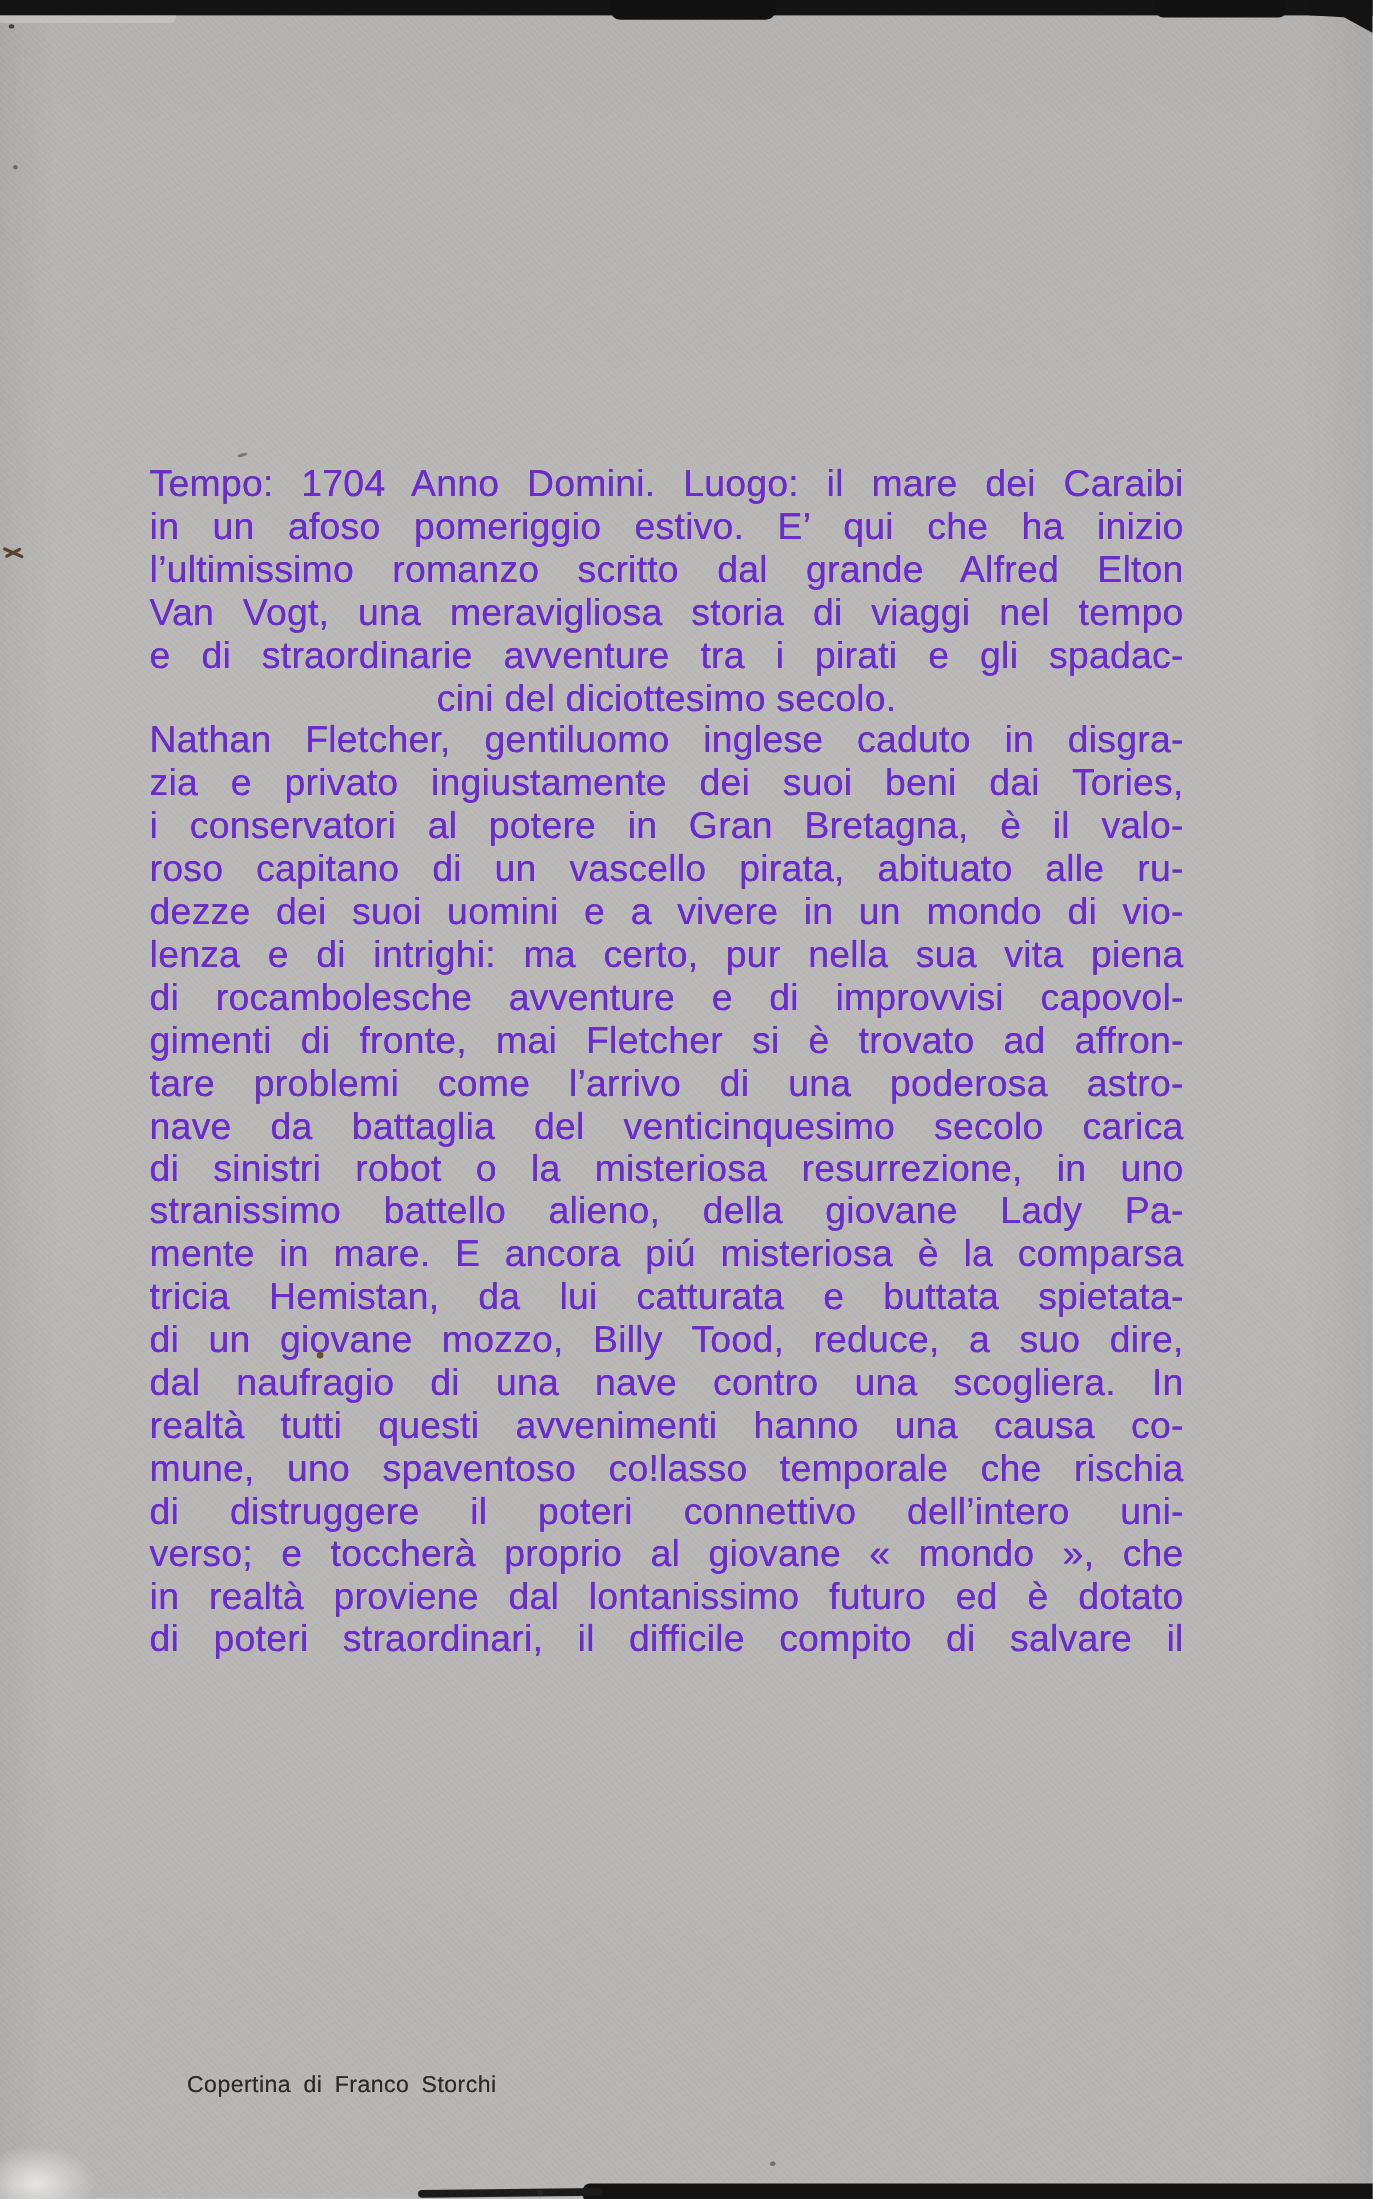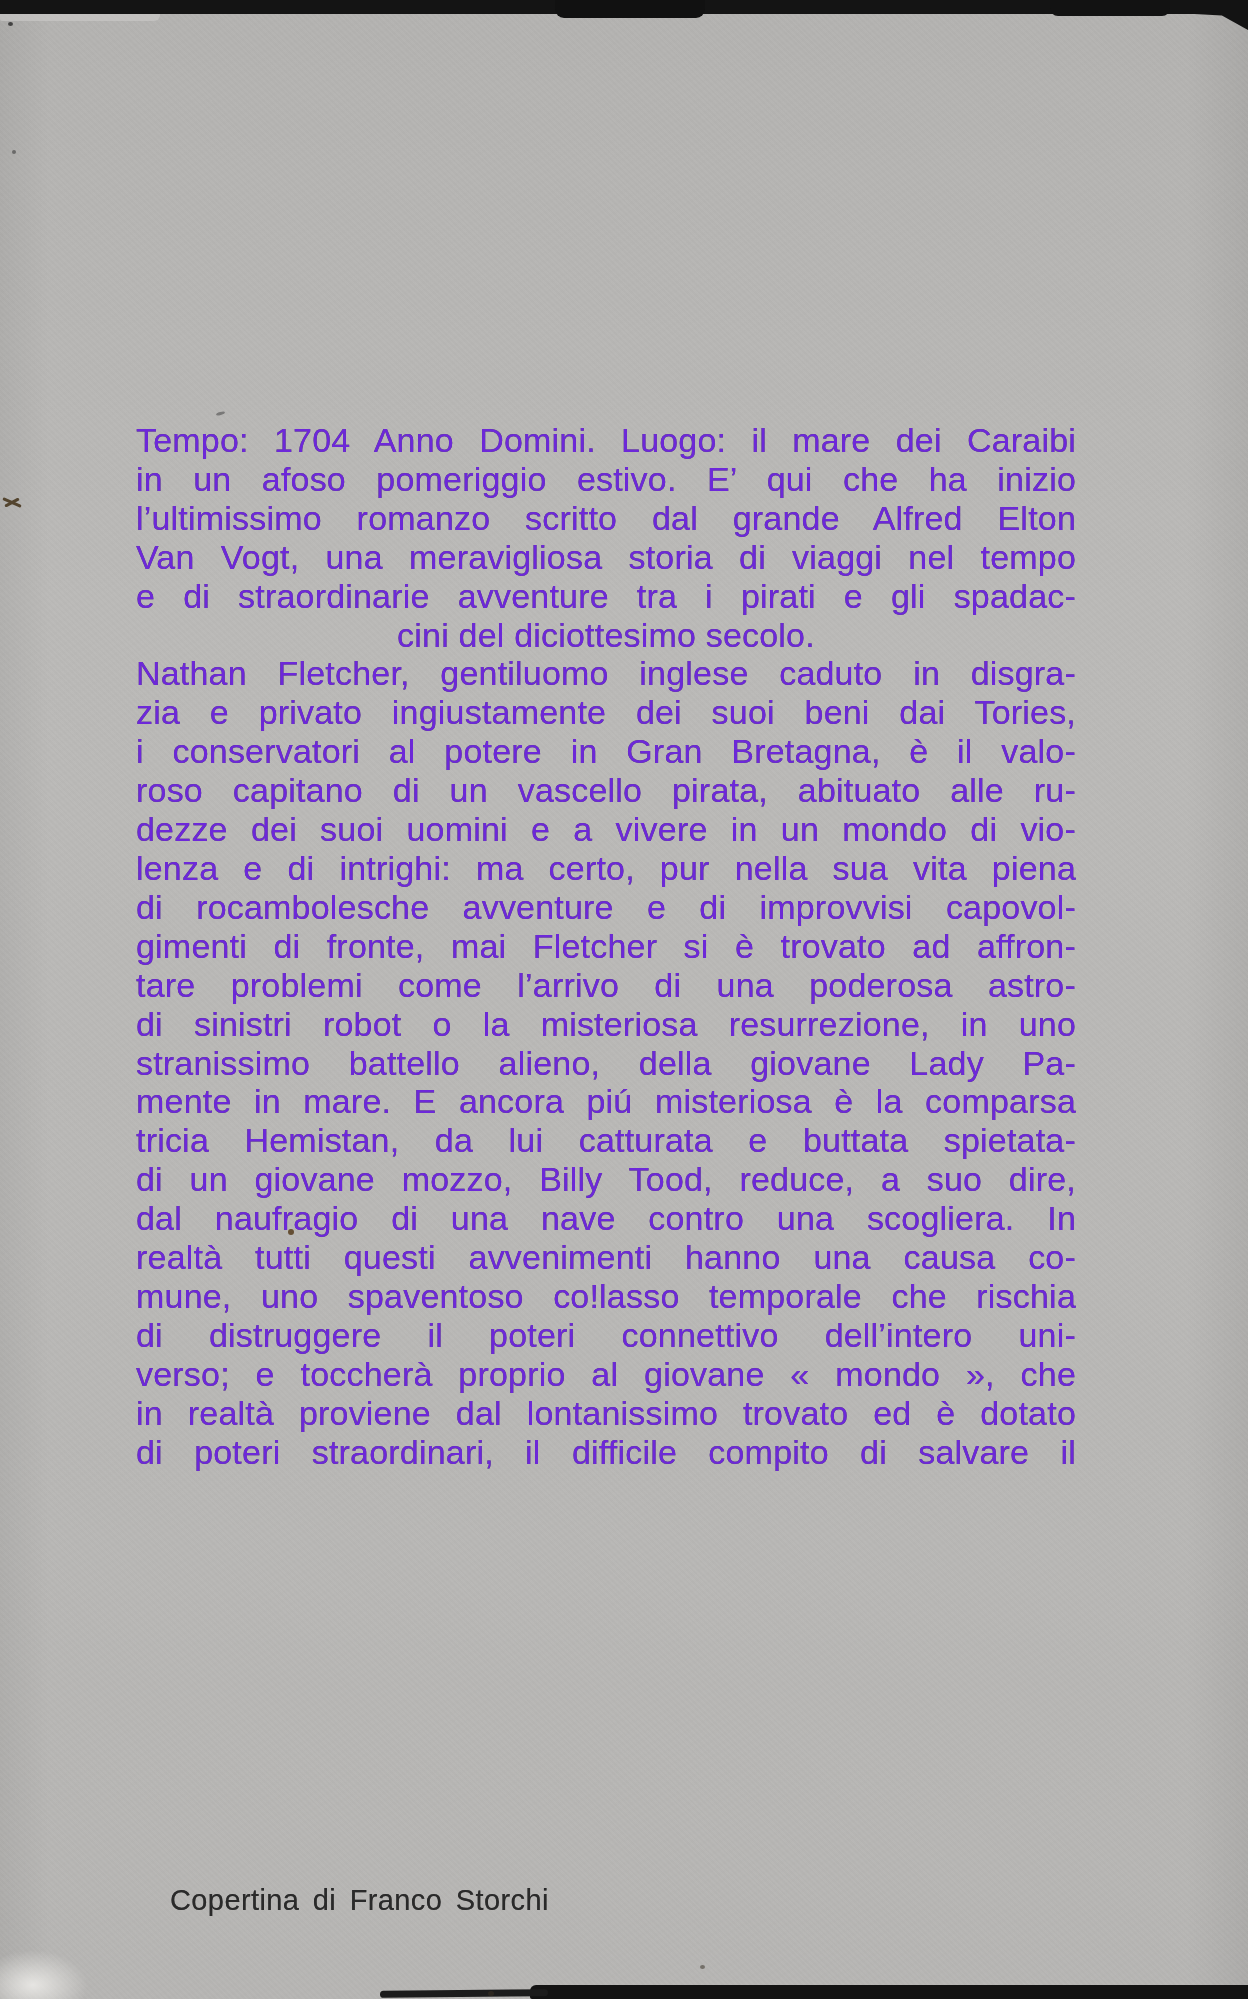"nave da battaglia del venticinquesimo" div.line { html: none -> <div>nave da battaglia del venticinquesimo secolo carica</div> }
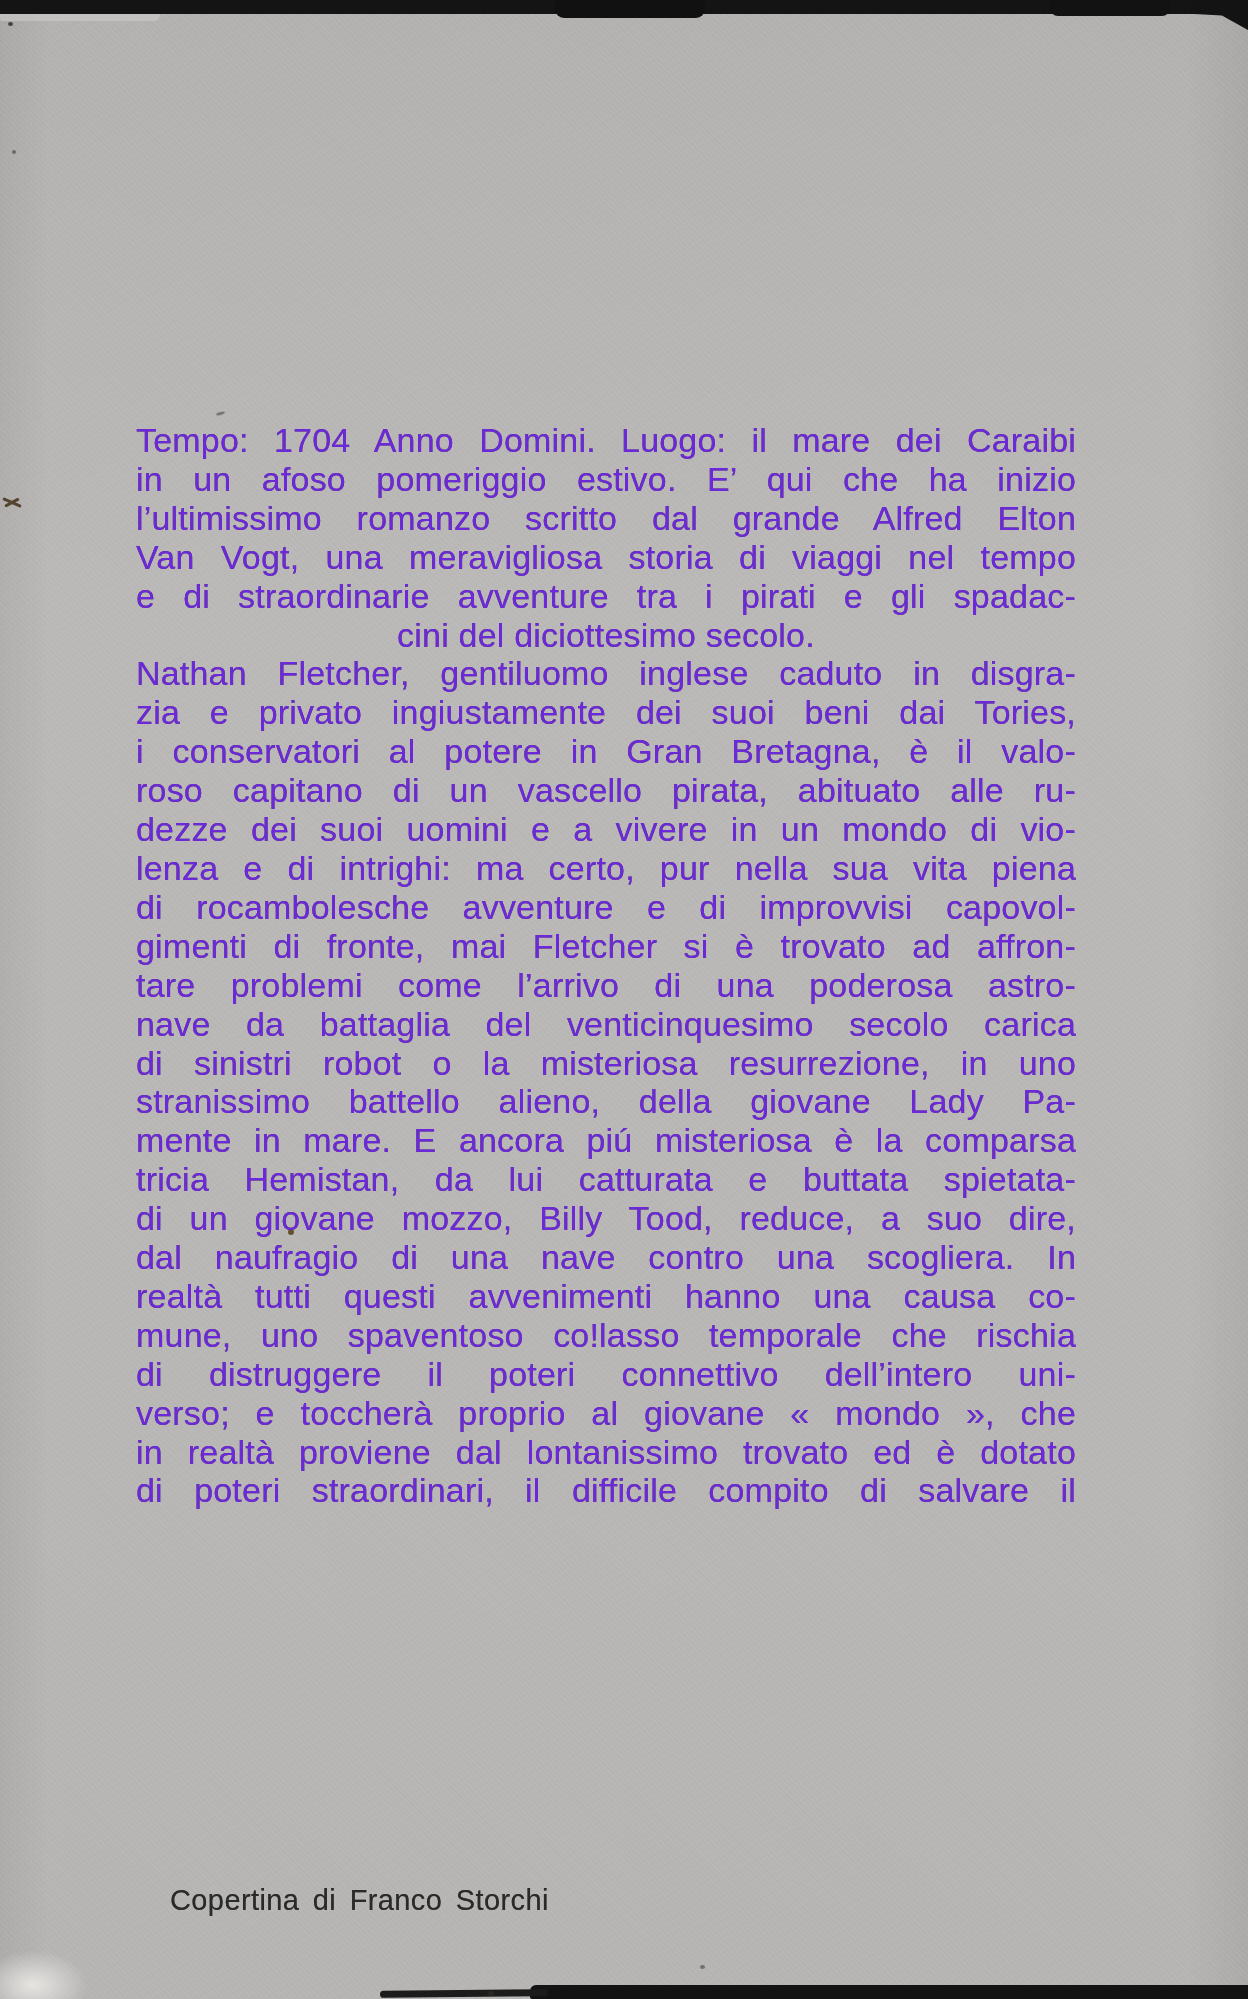"in realtà proviene dal lontanissimo" div.line { text: trovato -> futuro }
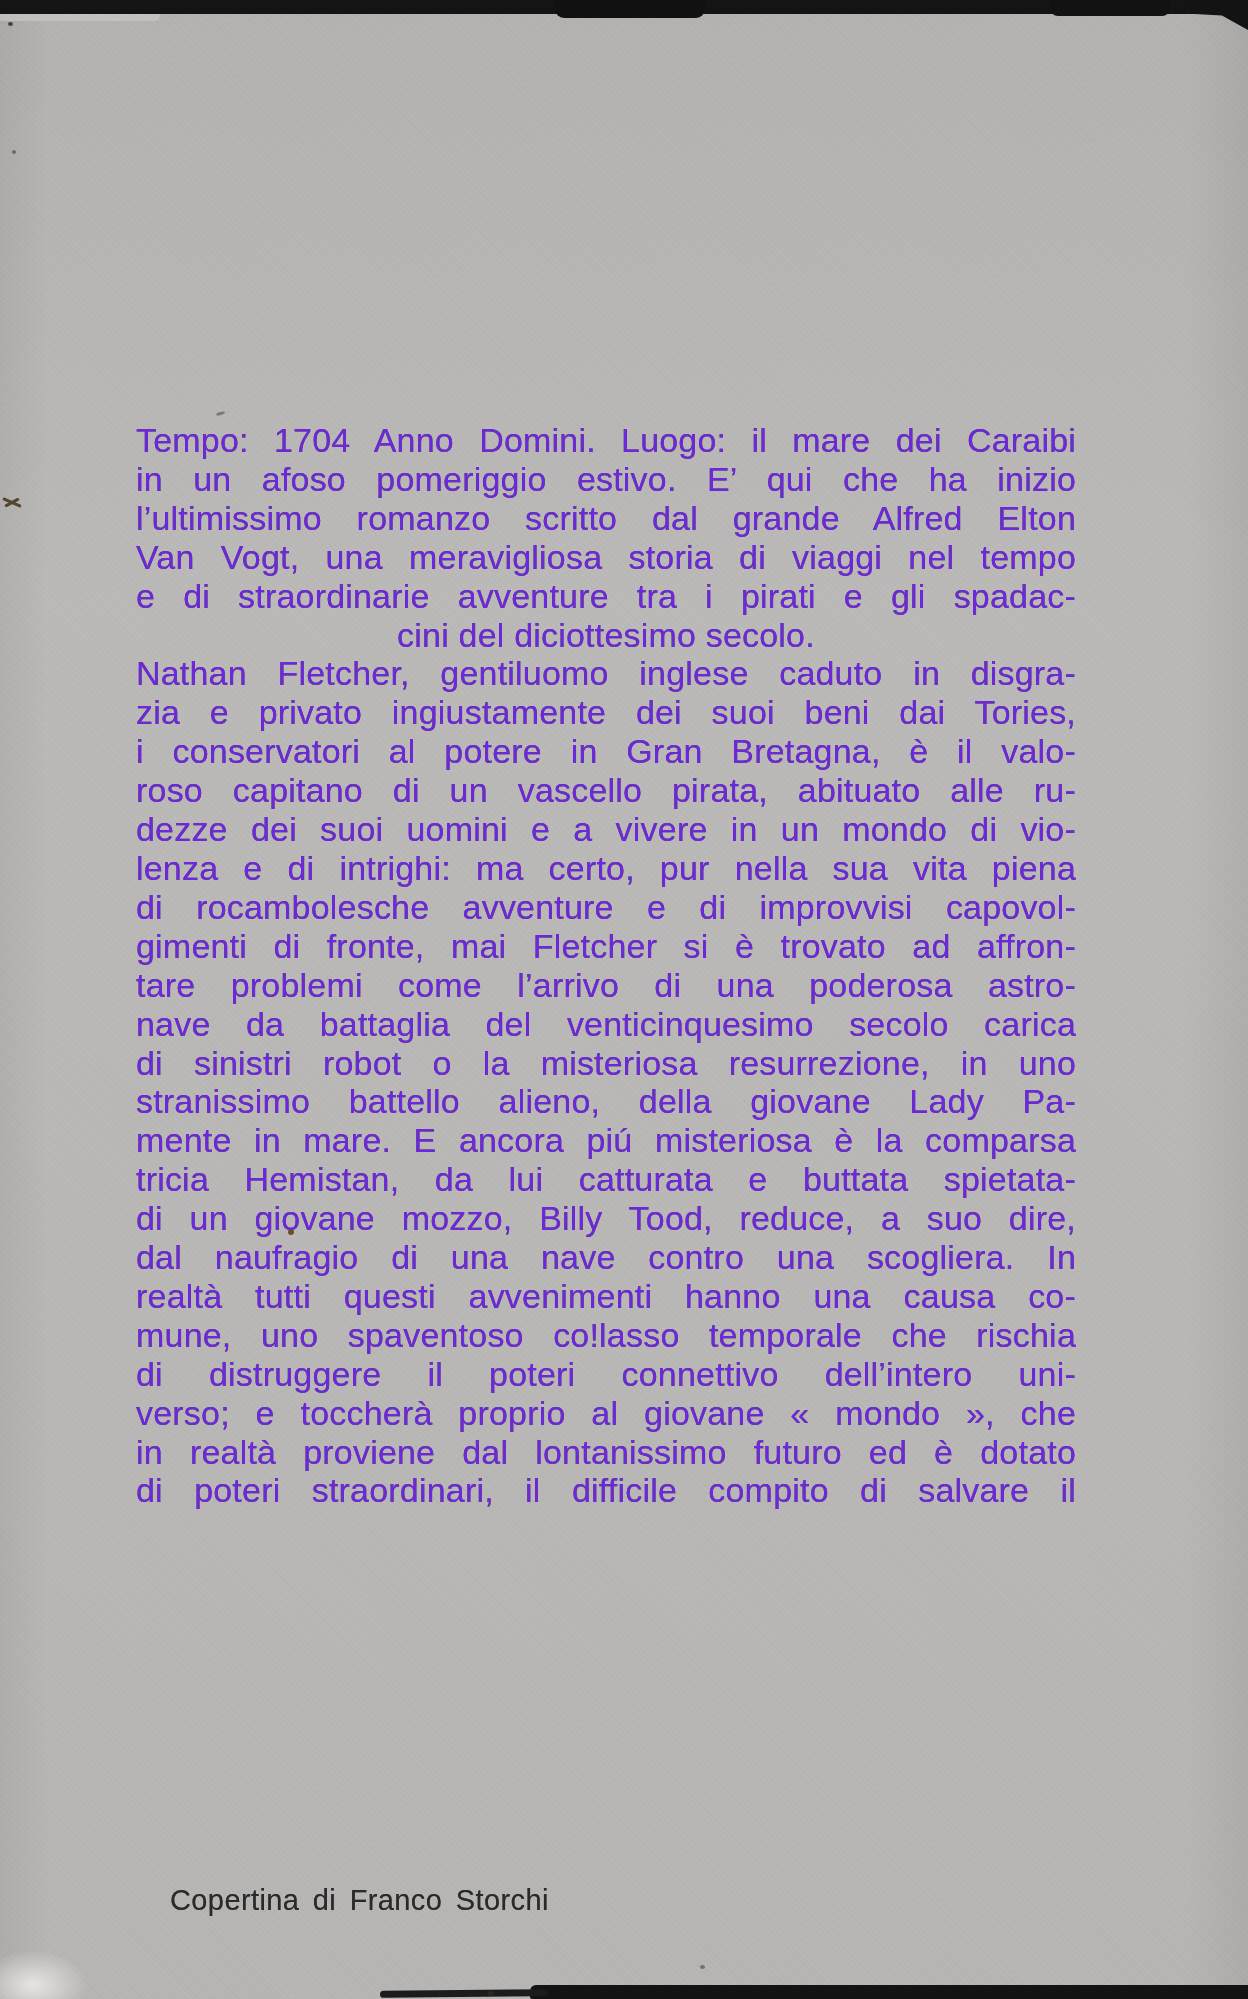"Copertina di Franco Storchi" .credit { font-size: 29px -> 21px }
